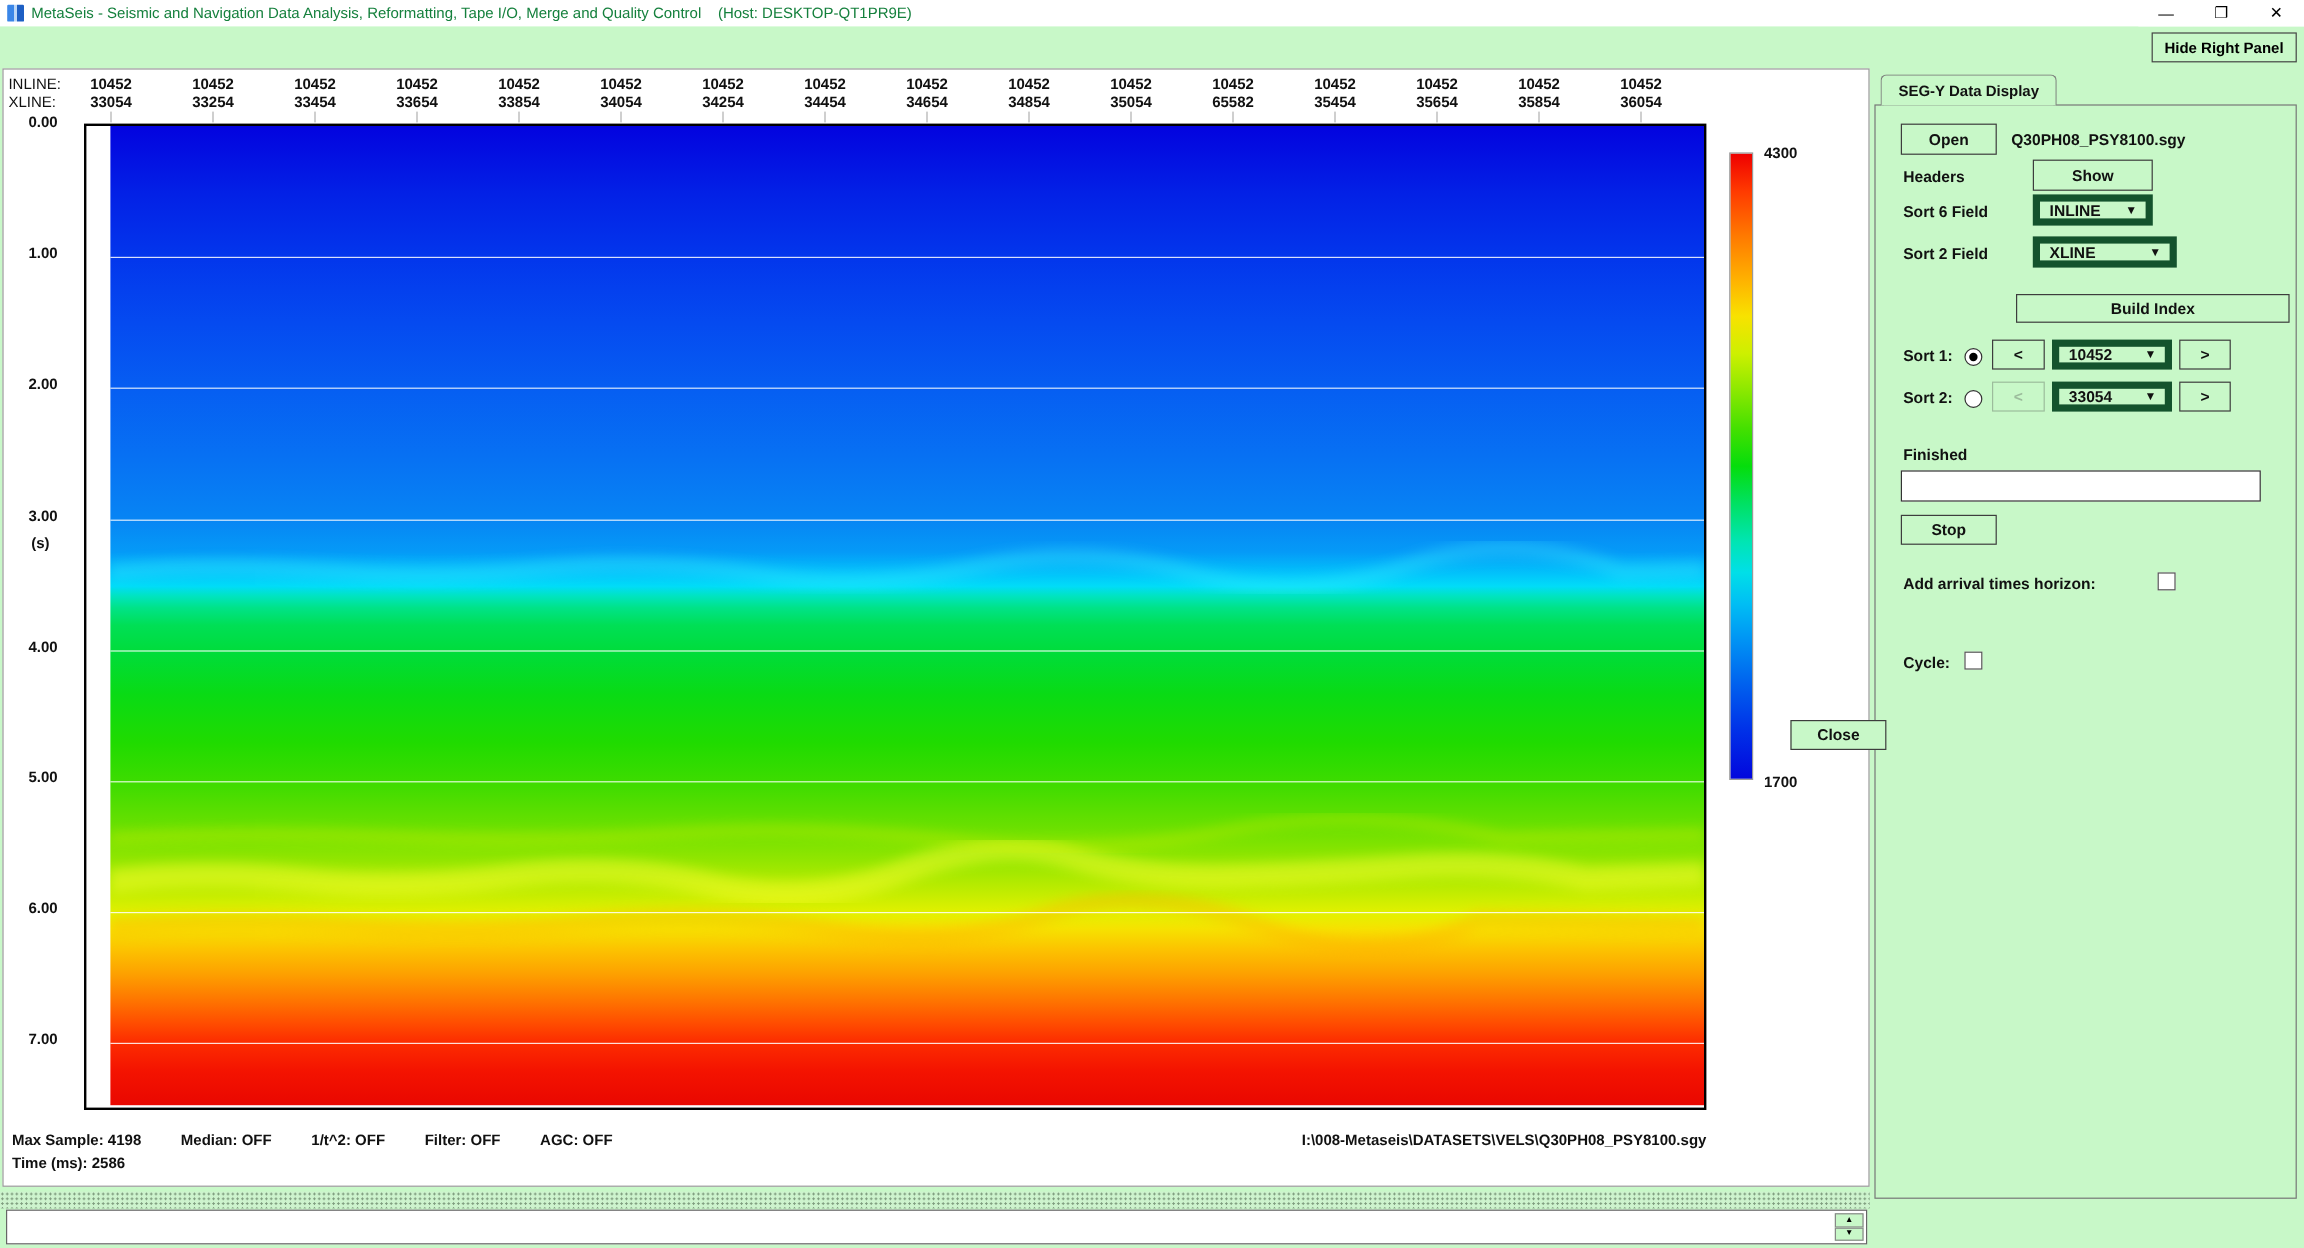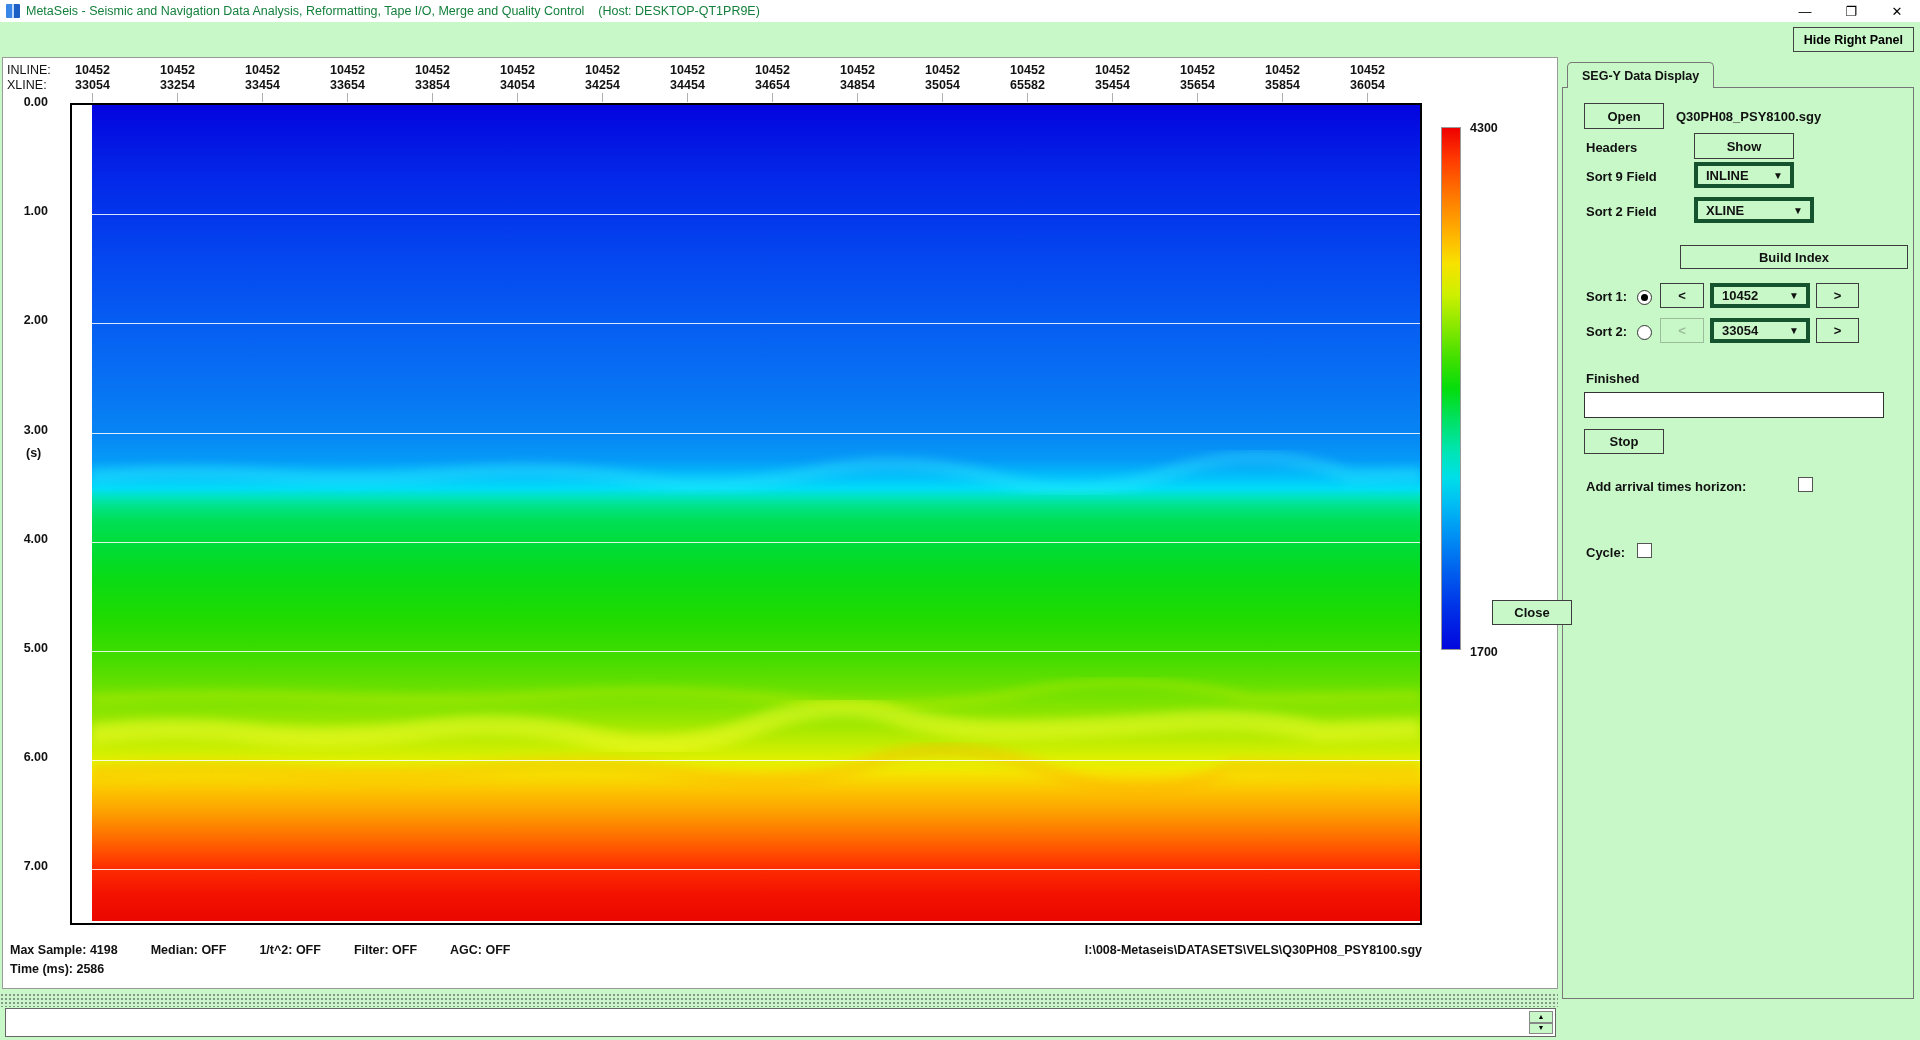"Sort 9 Field" div.rp-label { text: 9 -> 6 }
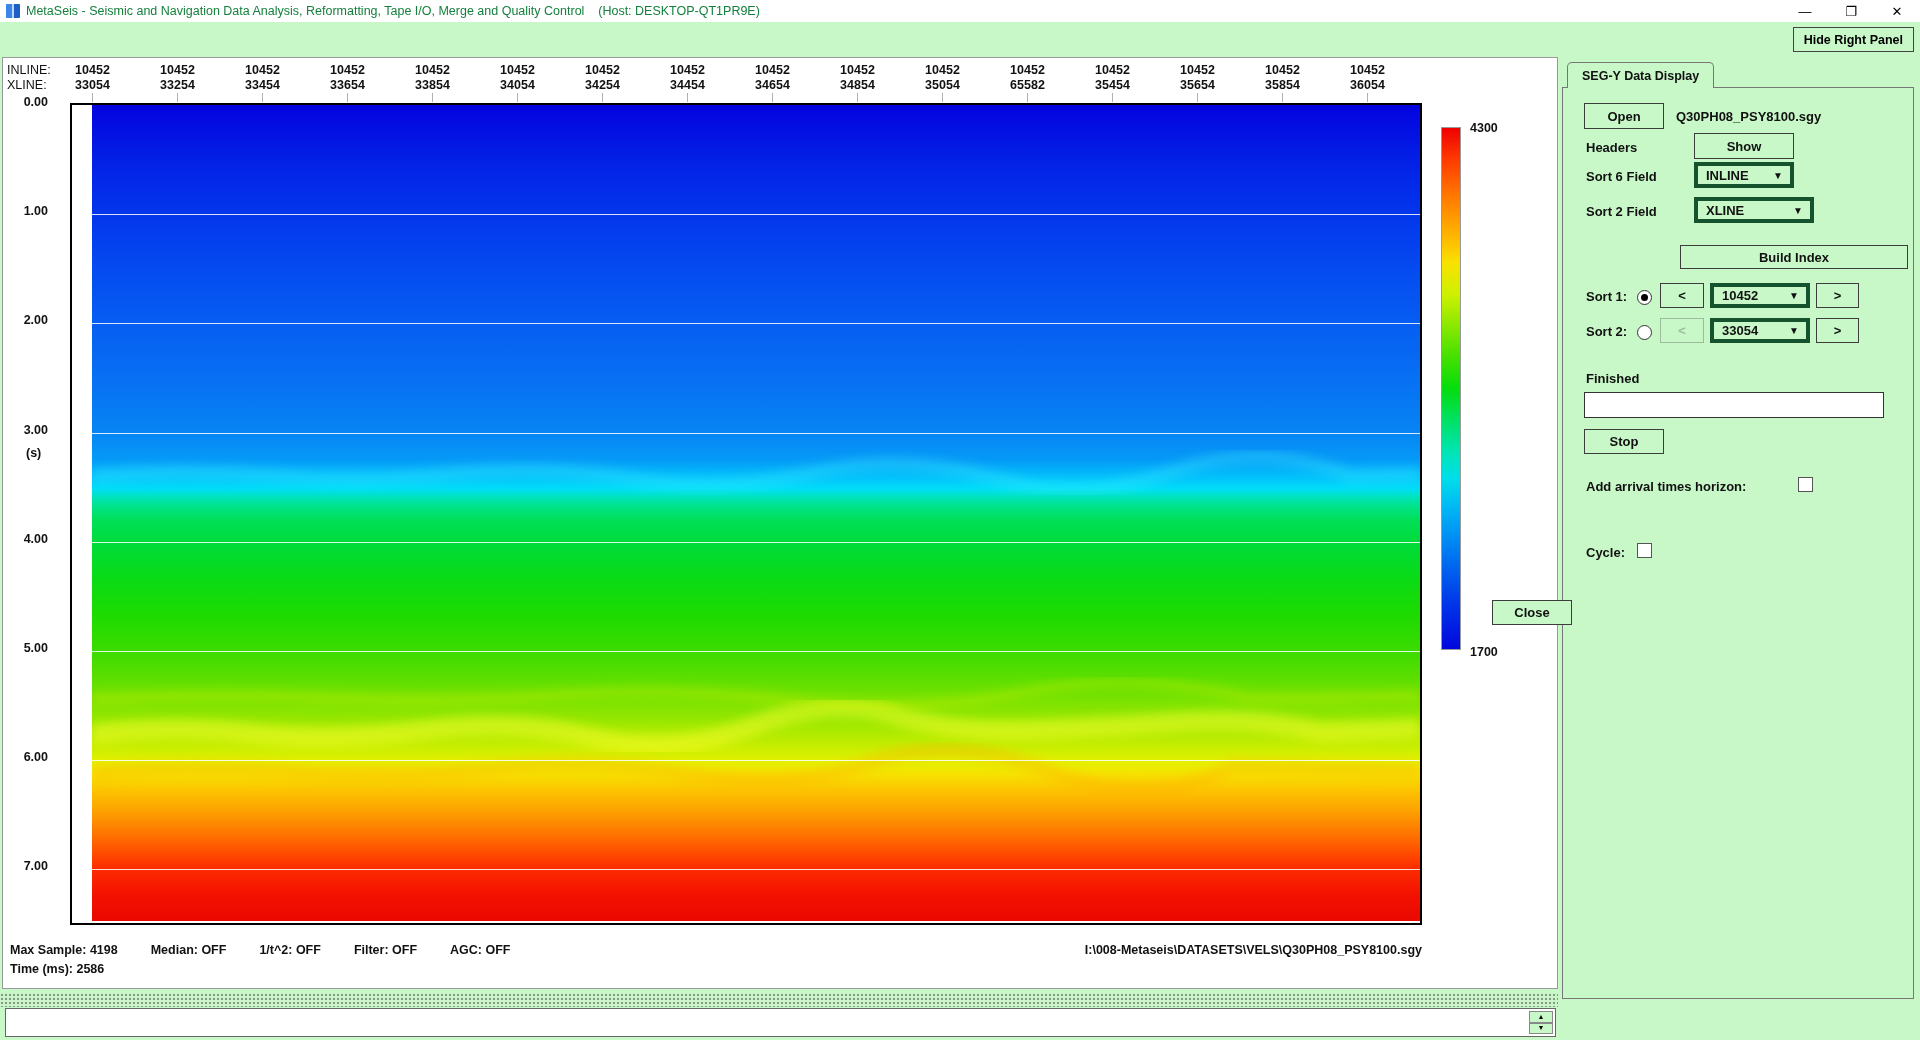"INLINE" .combo { border: 4px solid #14532d -> 6px solid #14532d }
